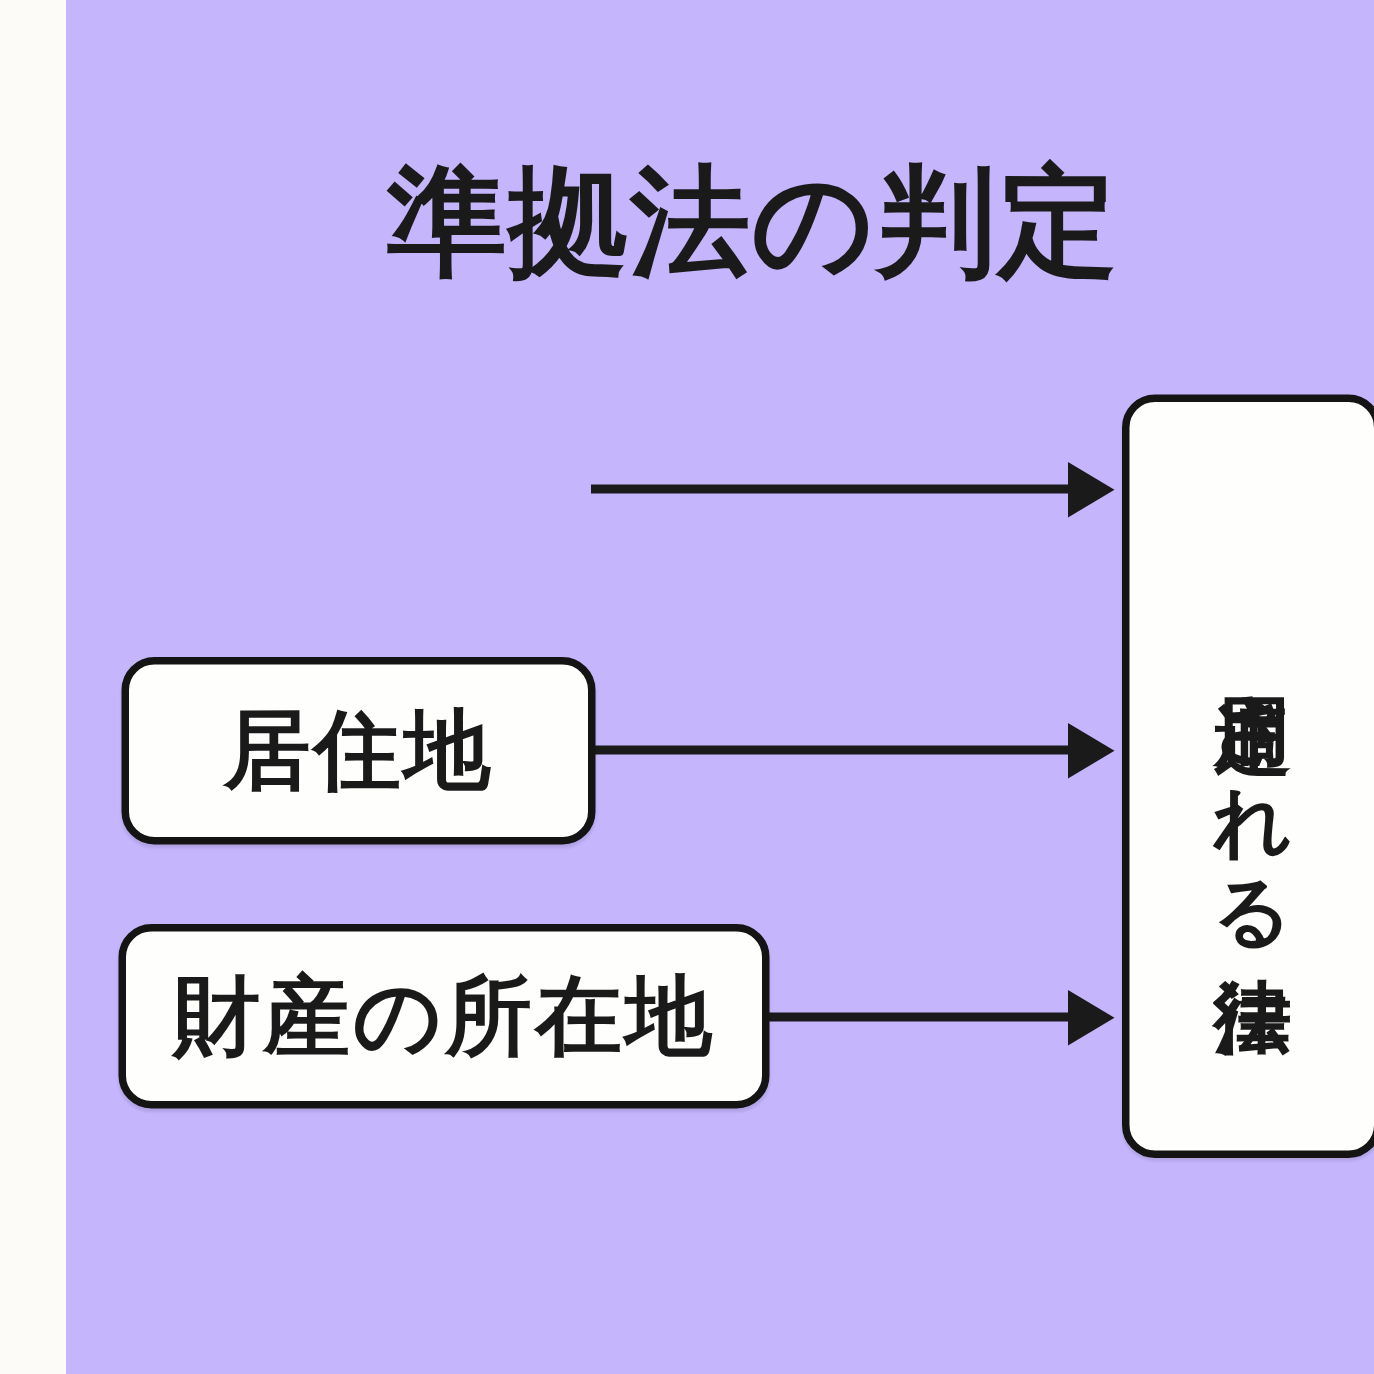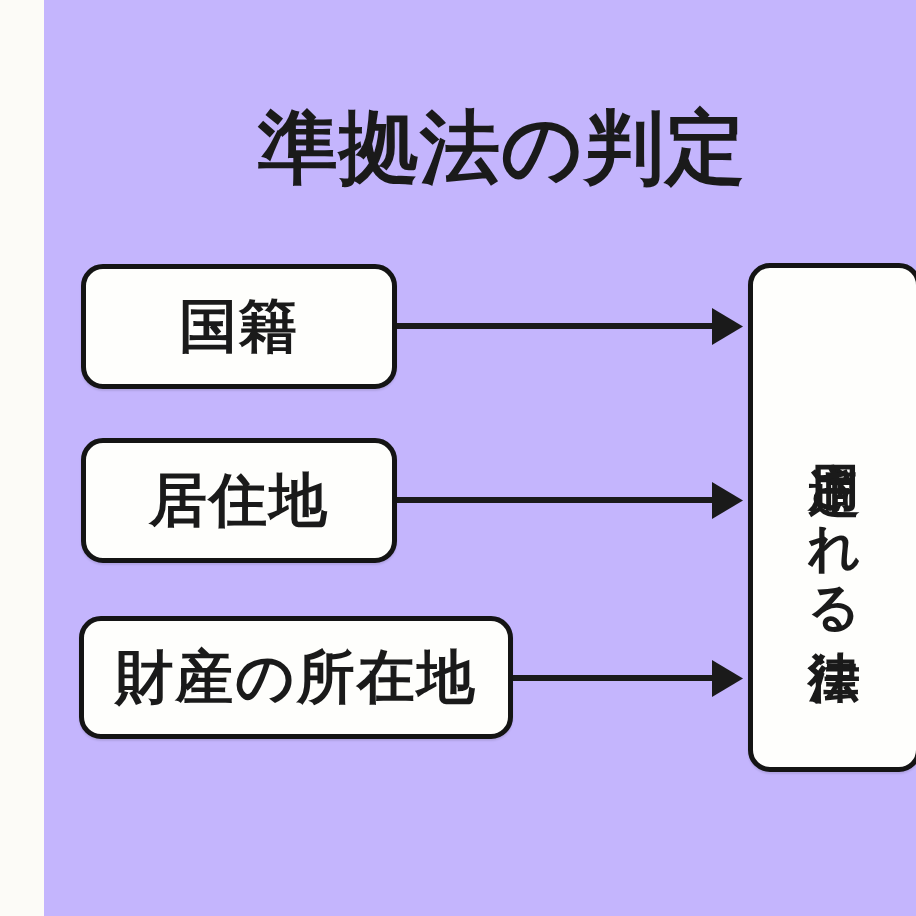"国籍" div.box { html: <div> <span>国籍</span> </div> -> none }
